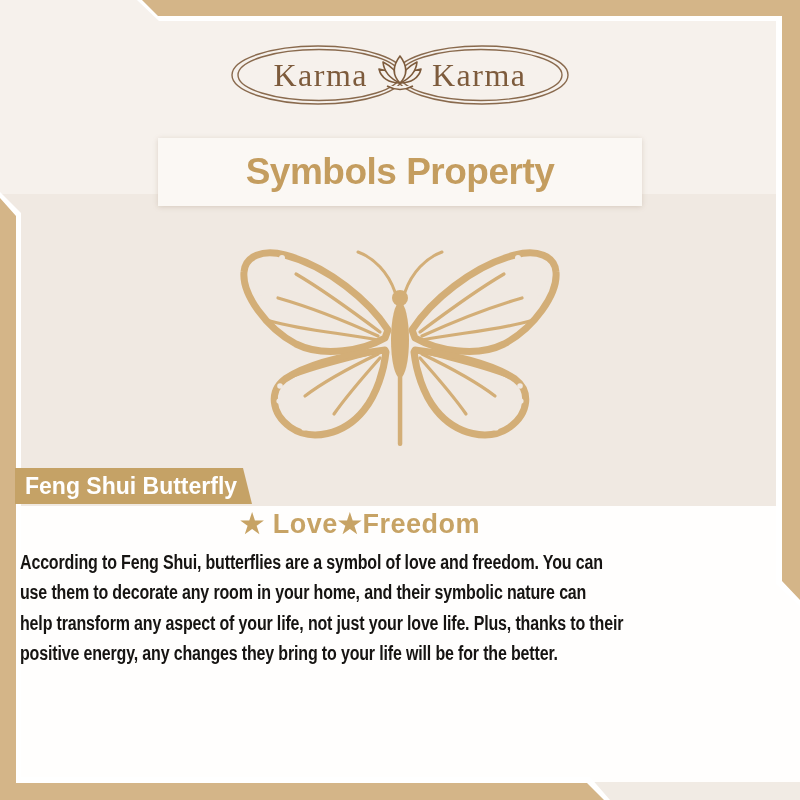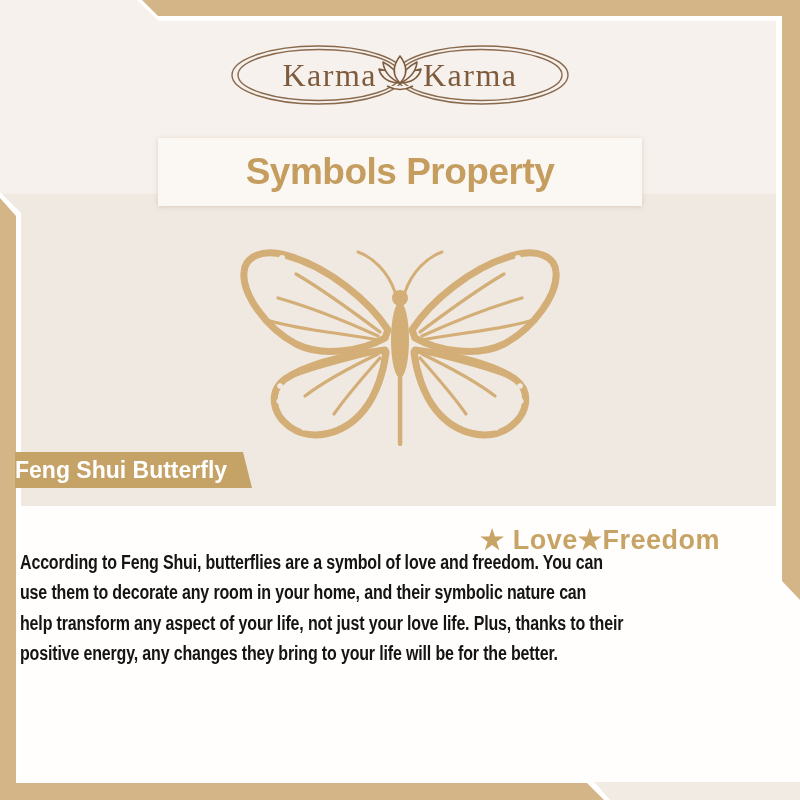"Karma" .logo { gap: none -> 9px }
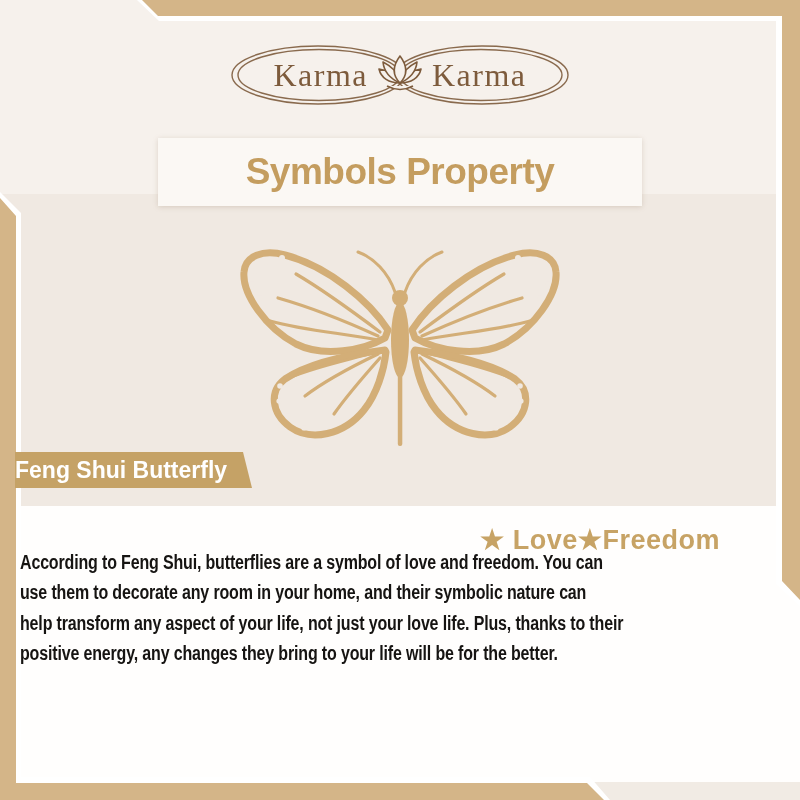"Feng Shui Butterfly" .banner { padding-left: none -> 10px; top: 452px -> 468px }
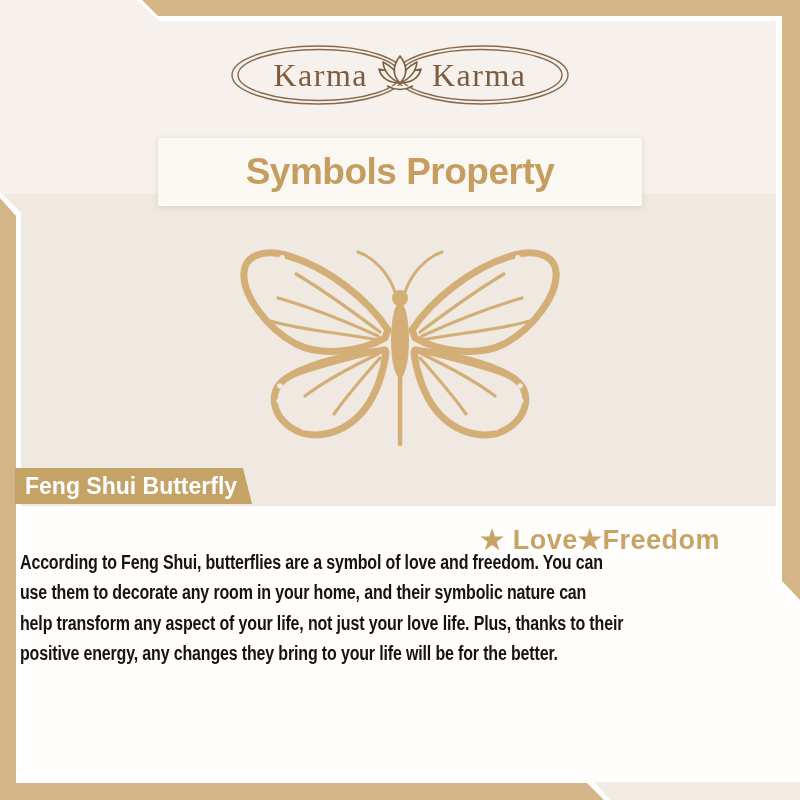"★ Love★Freedom" .tagline { margin-top: 16px -> none; text-align: right -> center }
